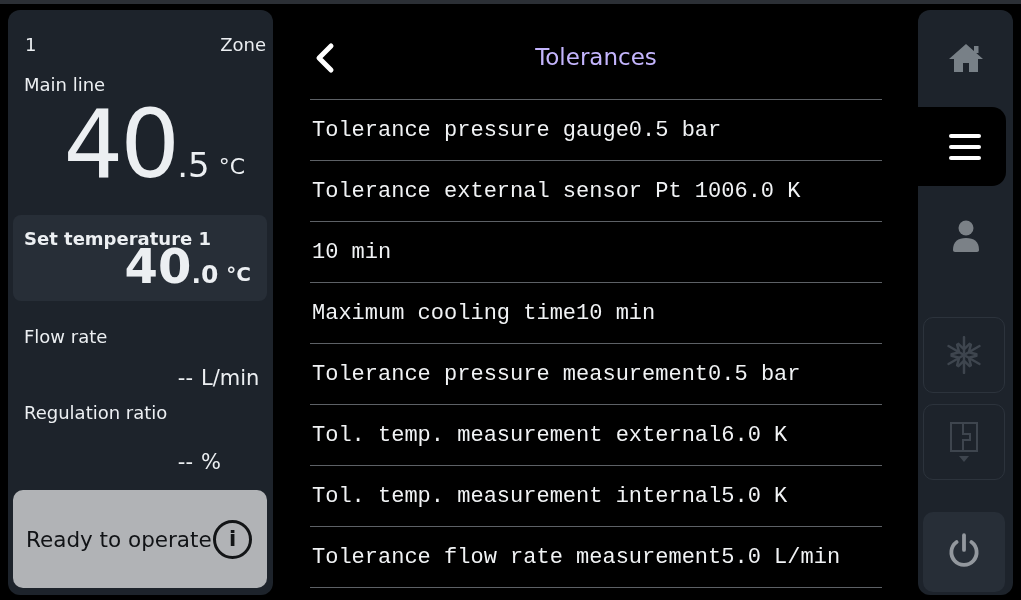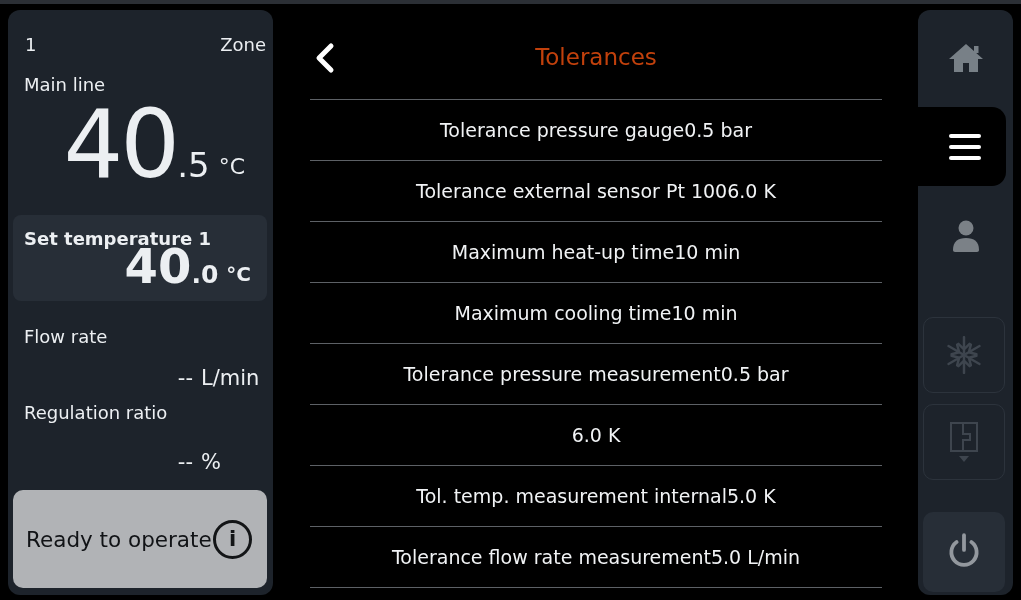"Tolerances" .page-title { color: #c2410c -> #c4b5fd }
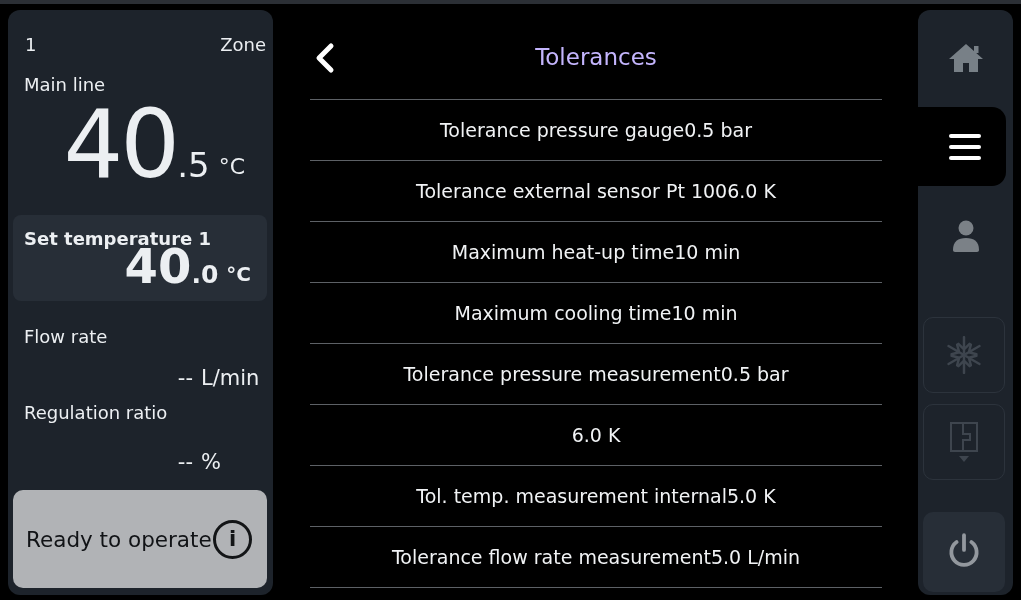"Tolerance pressure gauge" .tol-row { font-family: none -> Liberation Mono, monospace; font-size: 19px -> 22px; justify-content: center -> flex-start }
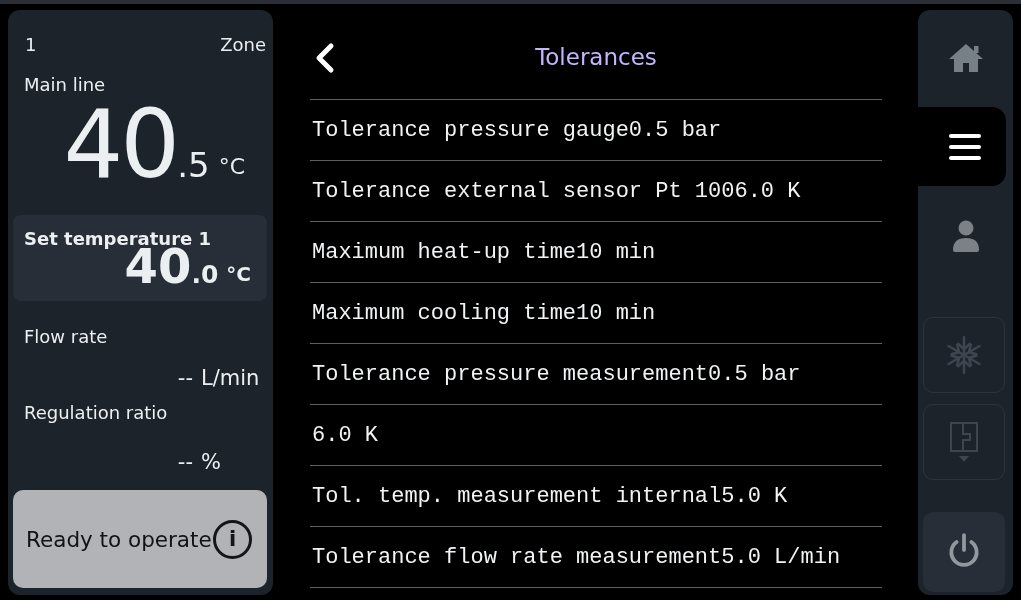"Maximum heat-up time" span { html: <span>Maximum heat-up time</span> -> none }
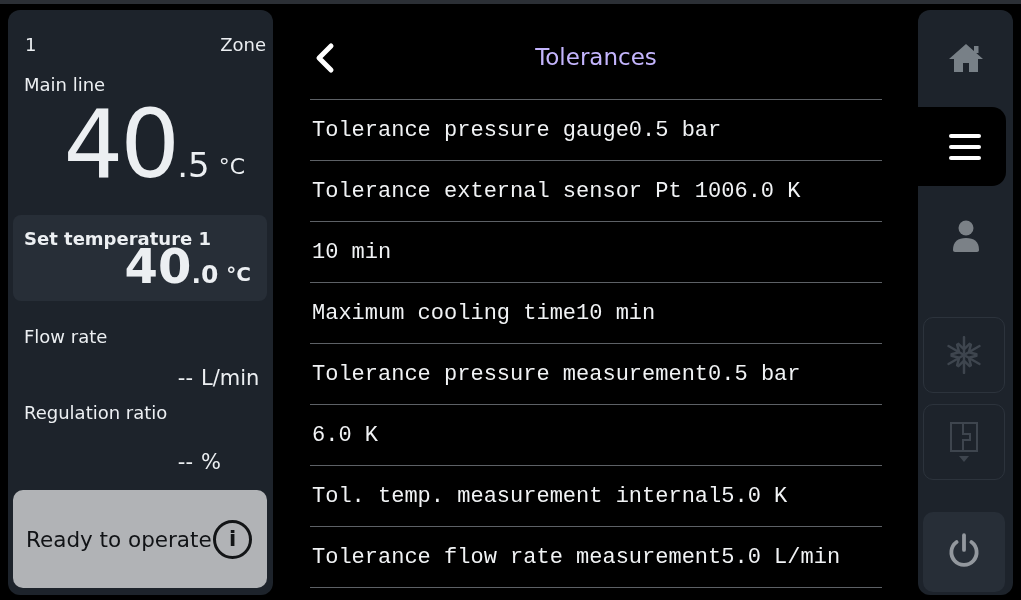"Tol. temp. measurement external" span { html: none -> <span>Tol. temp. measurement external</span> }
